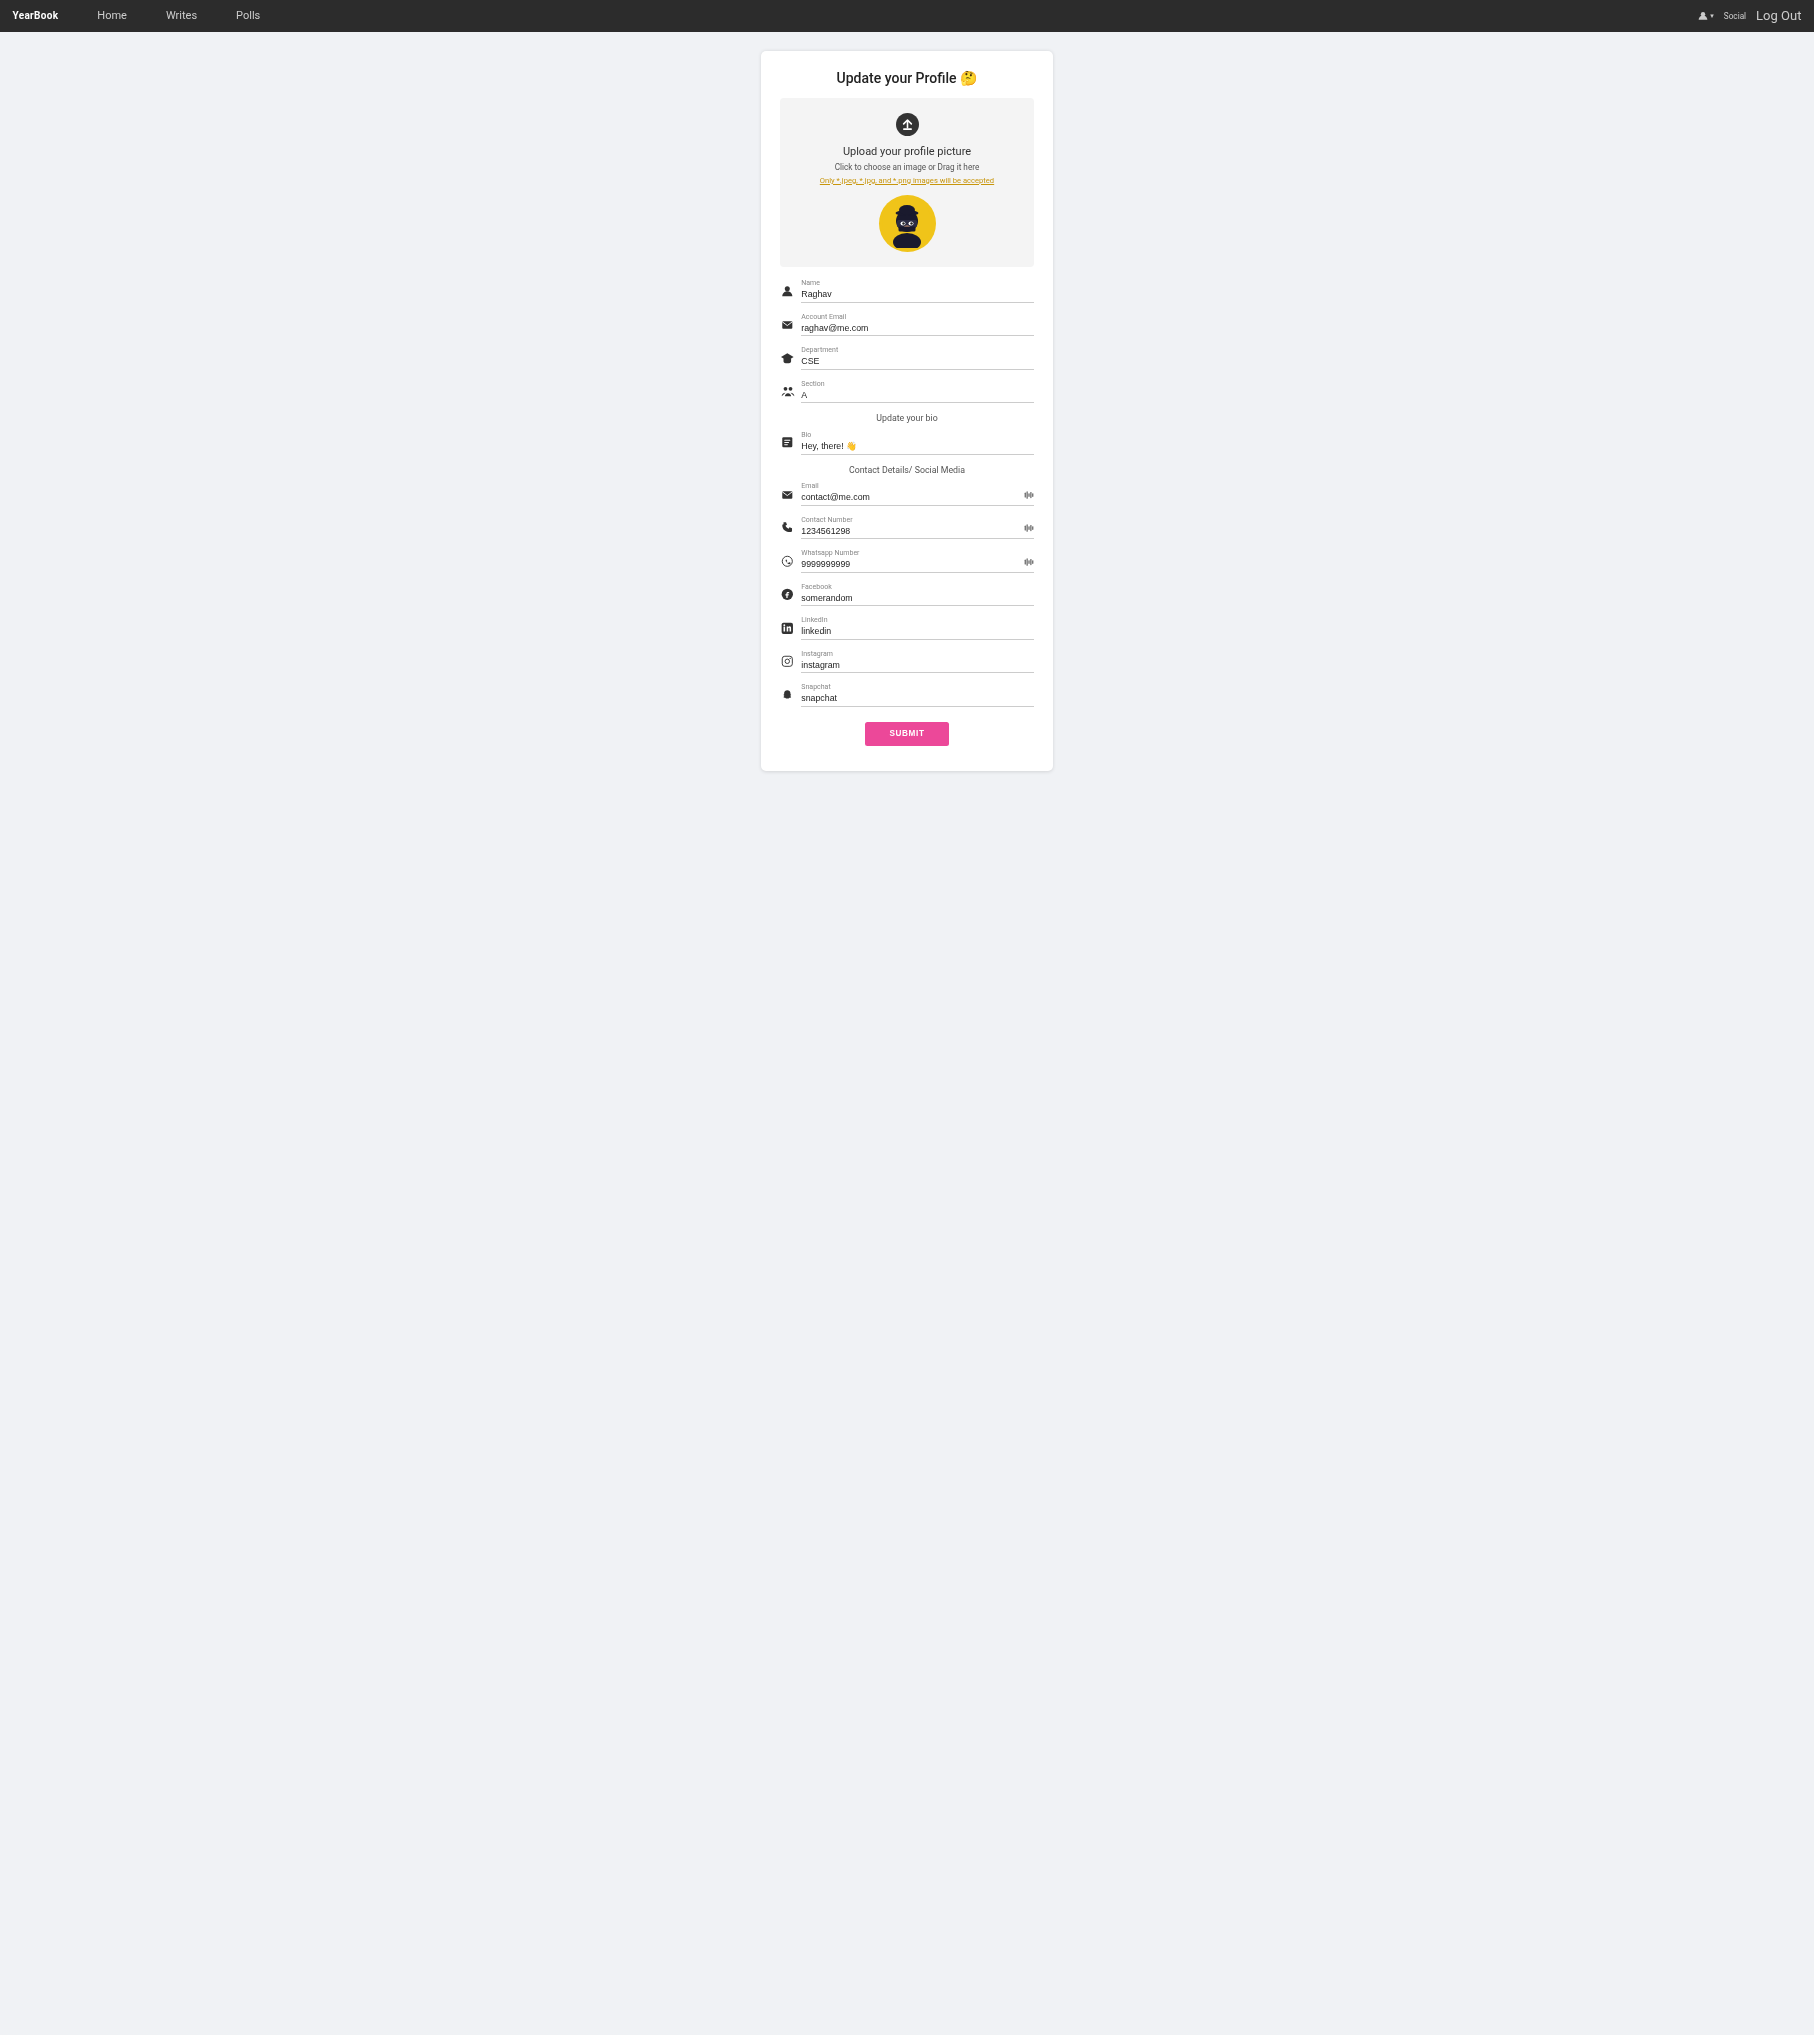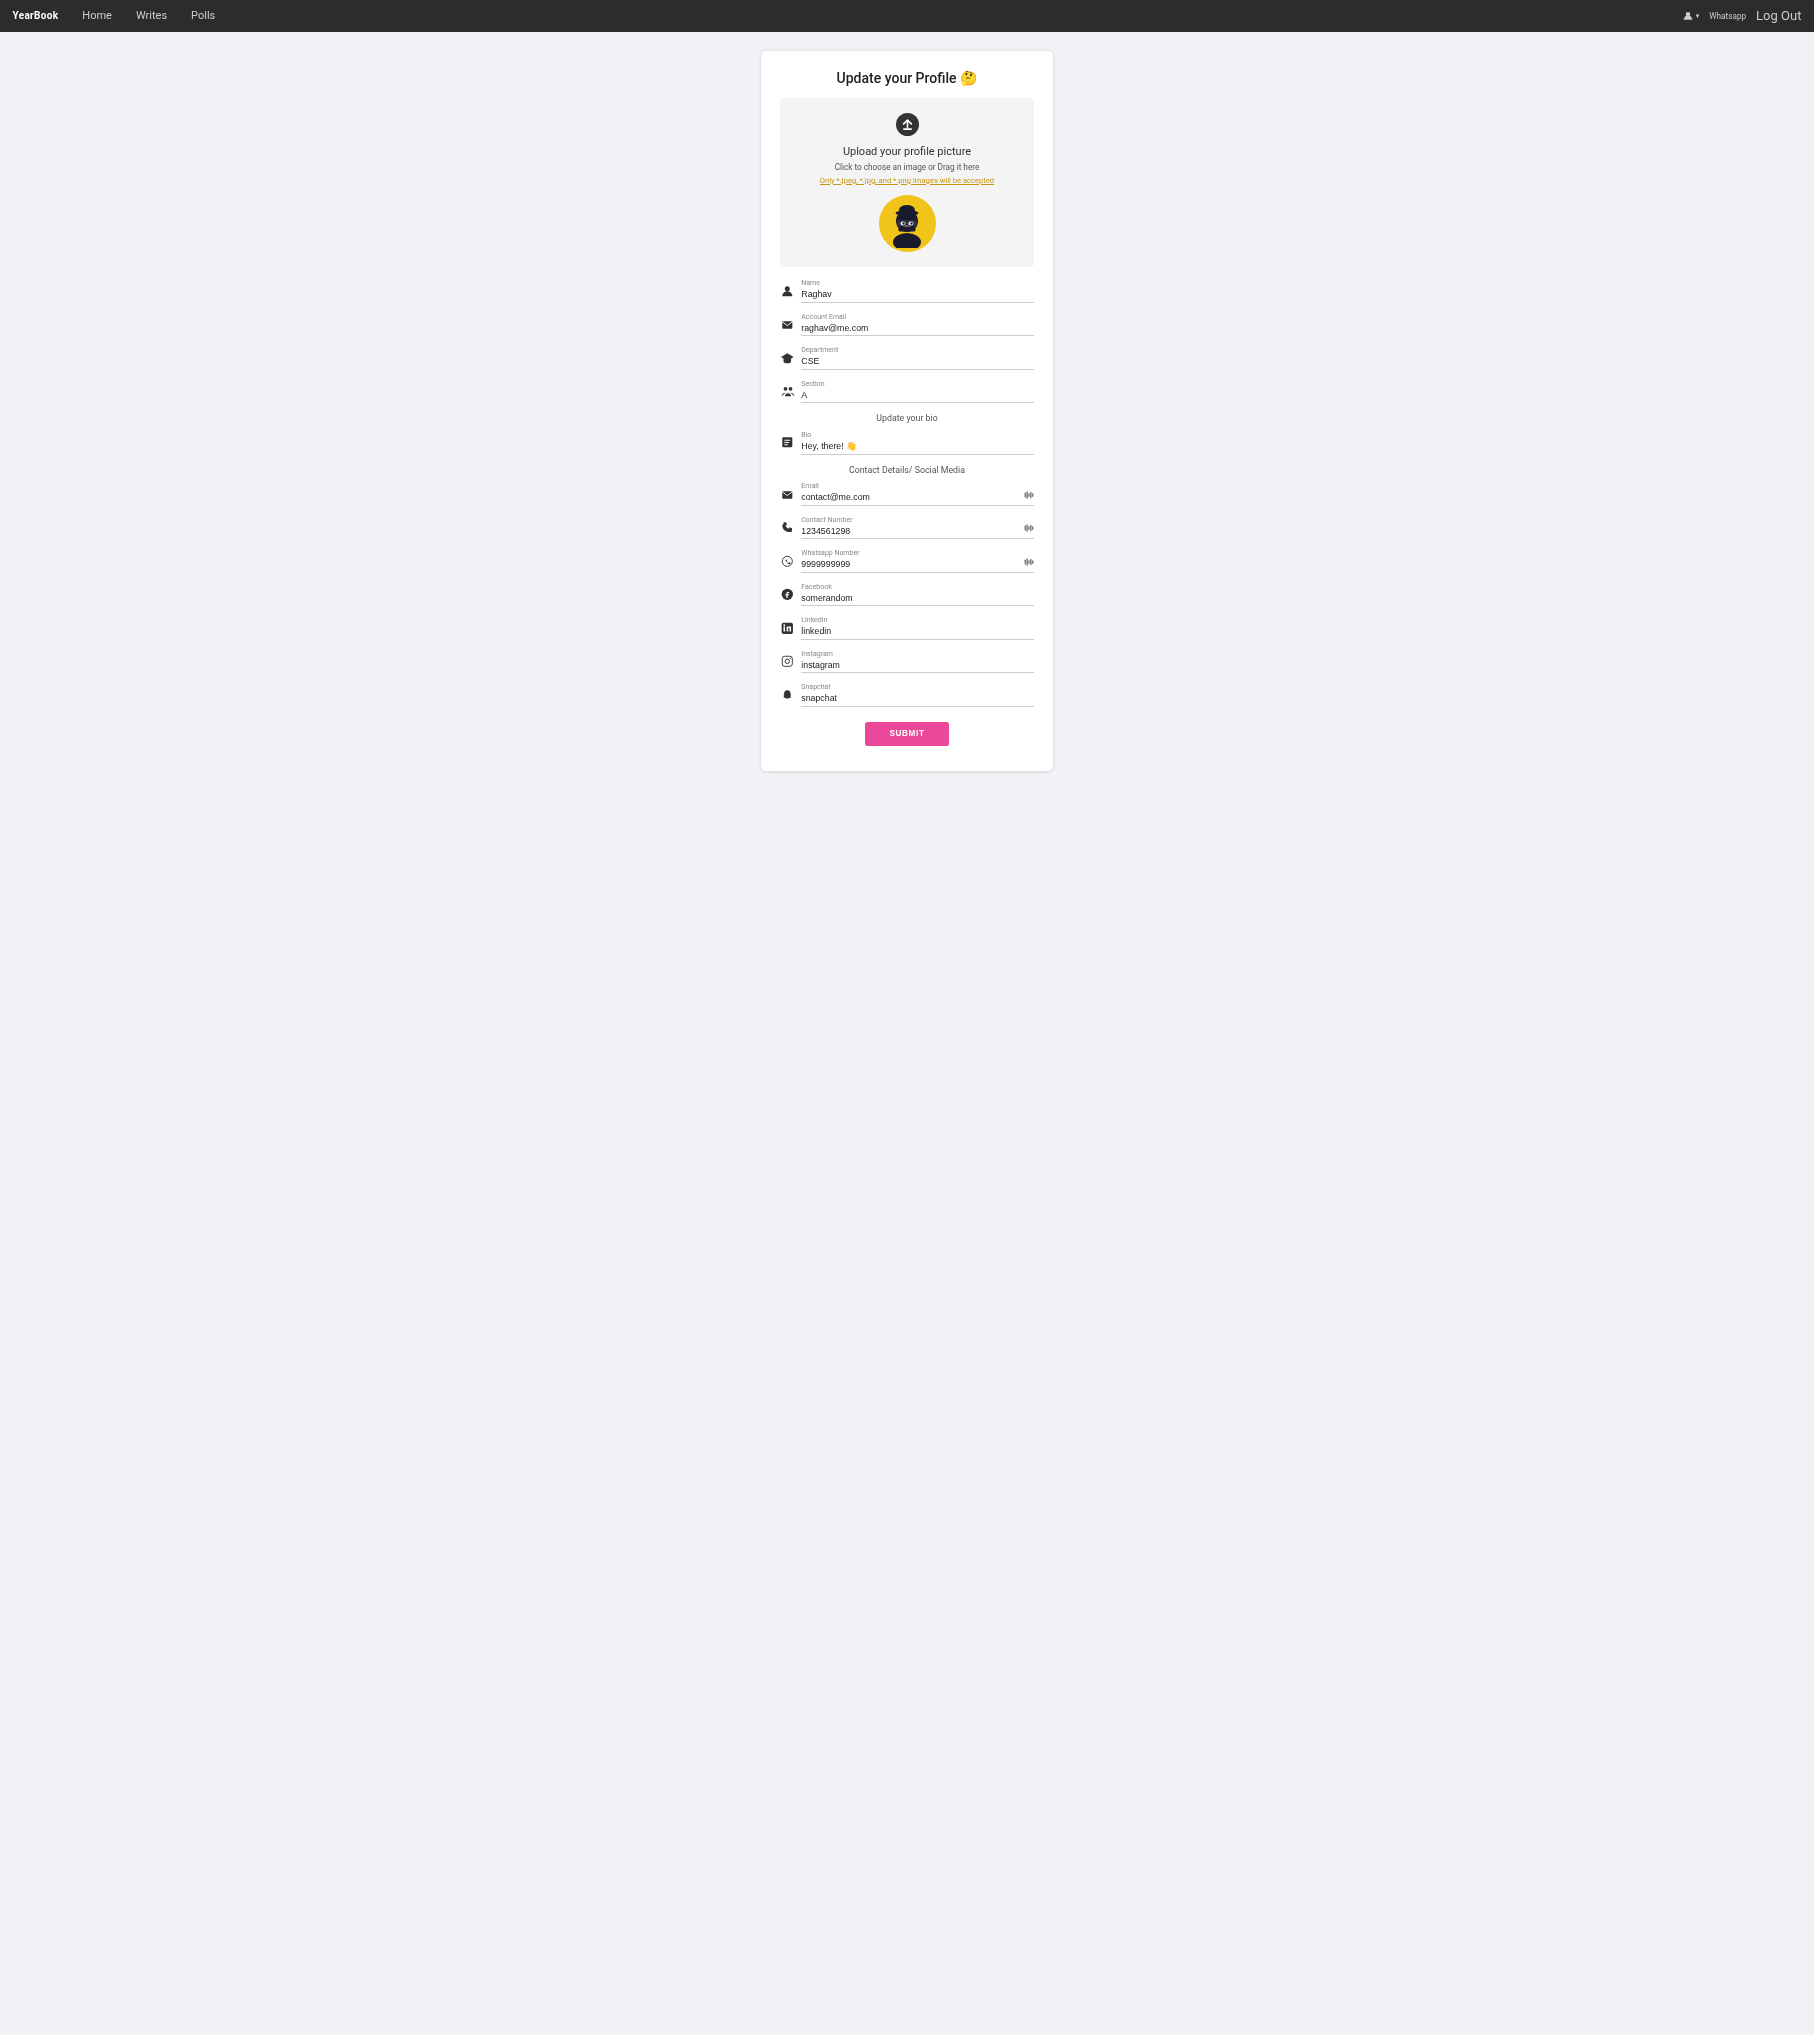"YearBook" .nav-left { gap: none -> 15px }
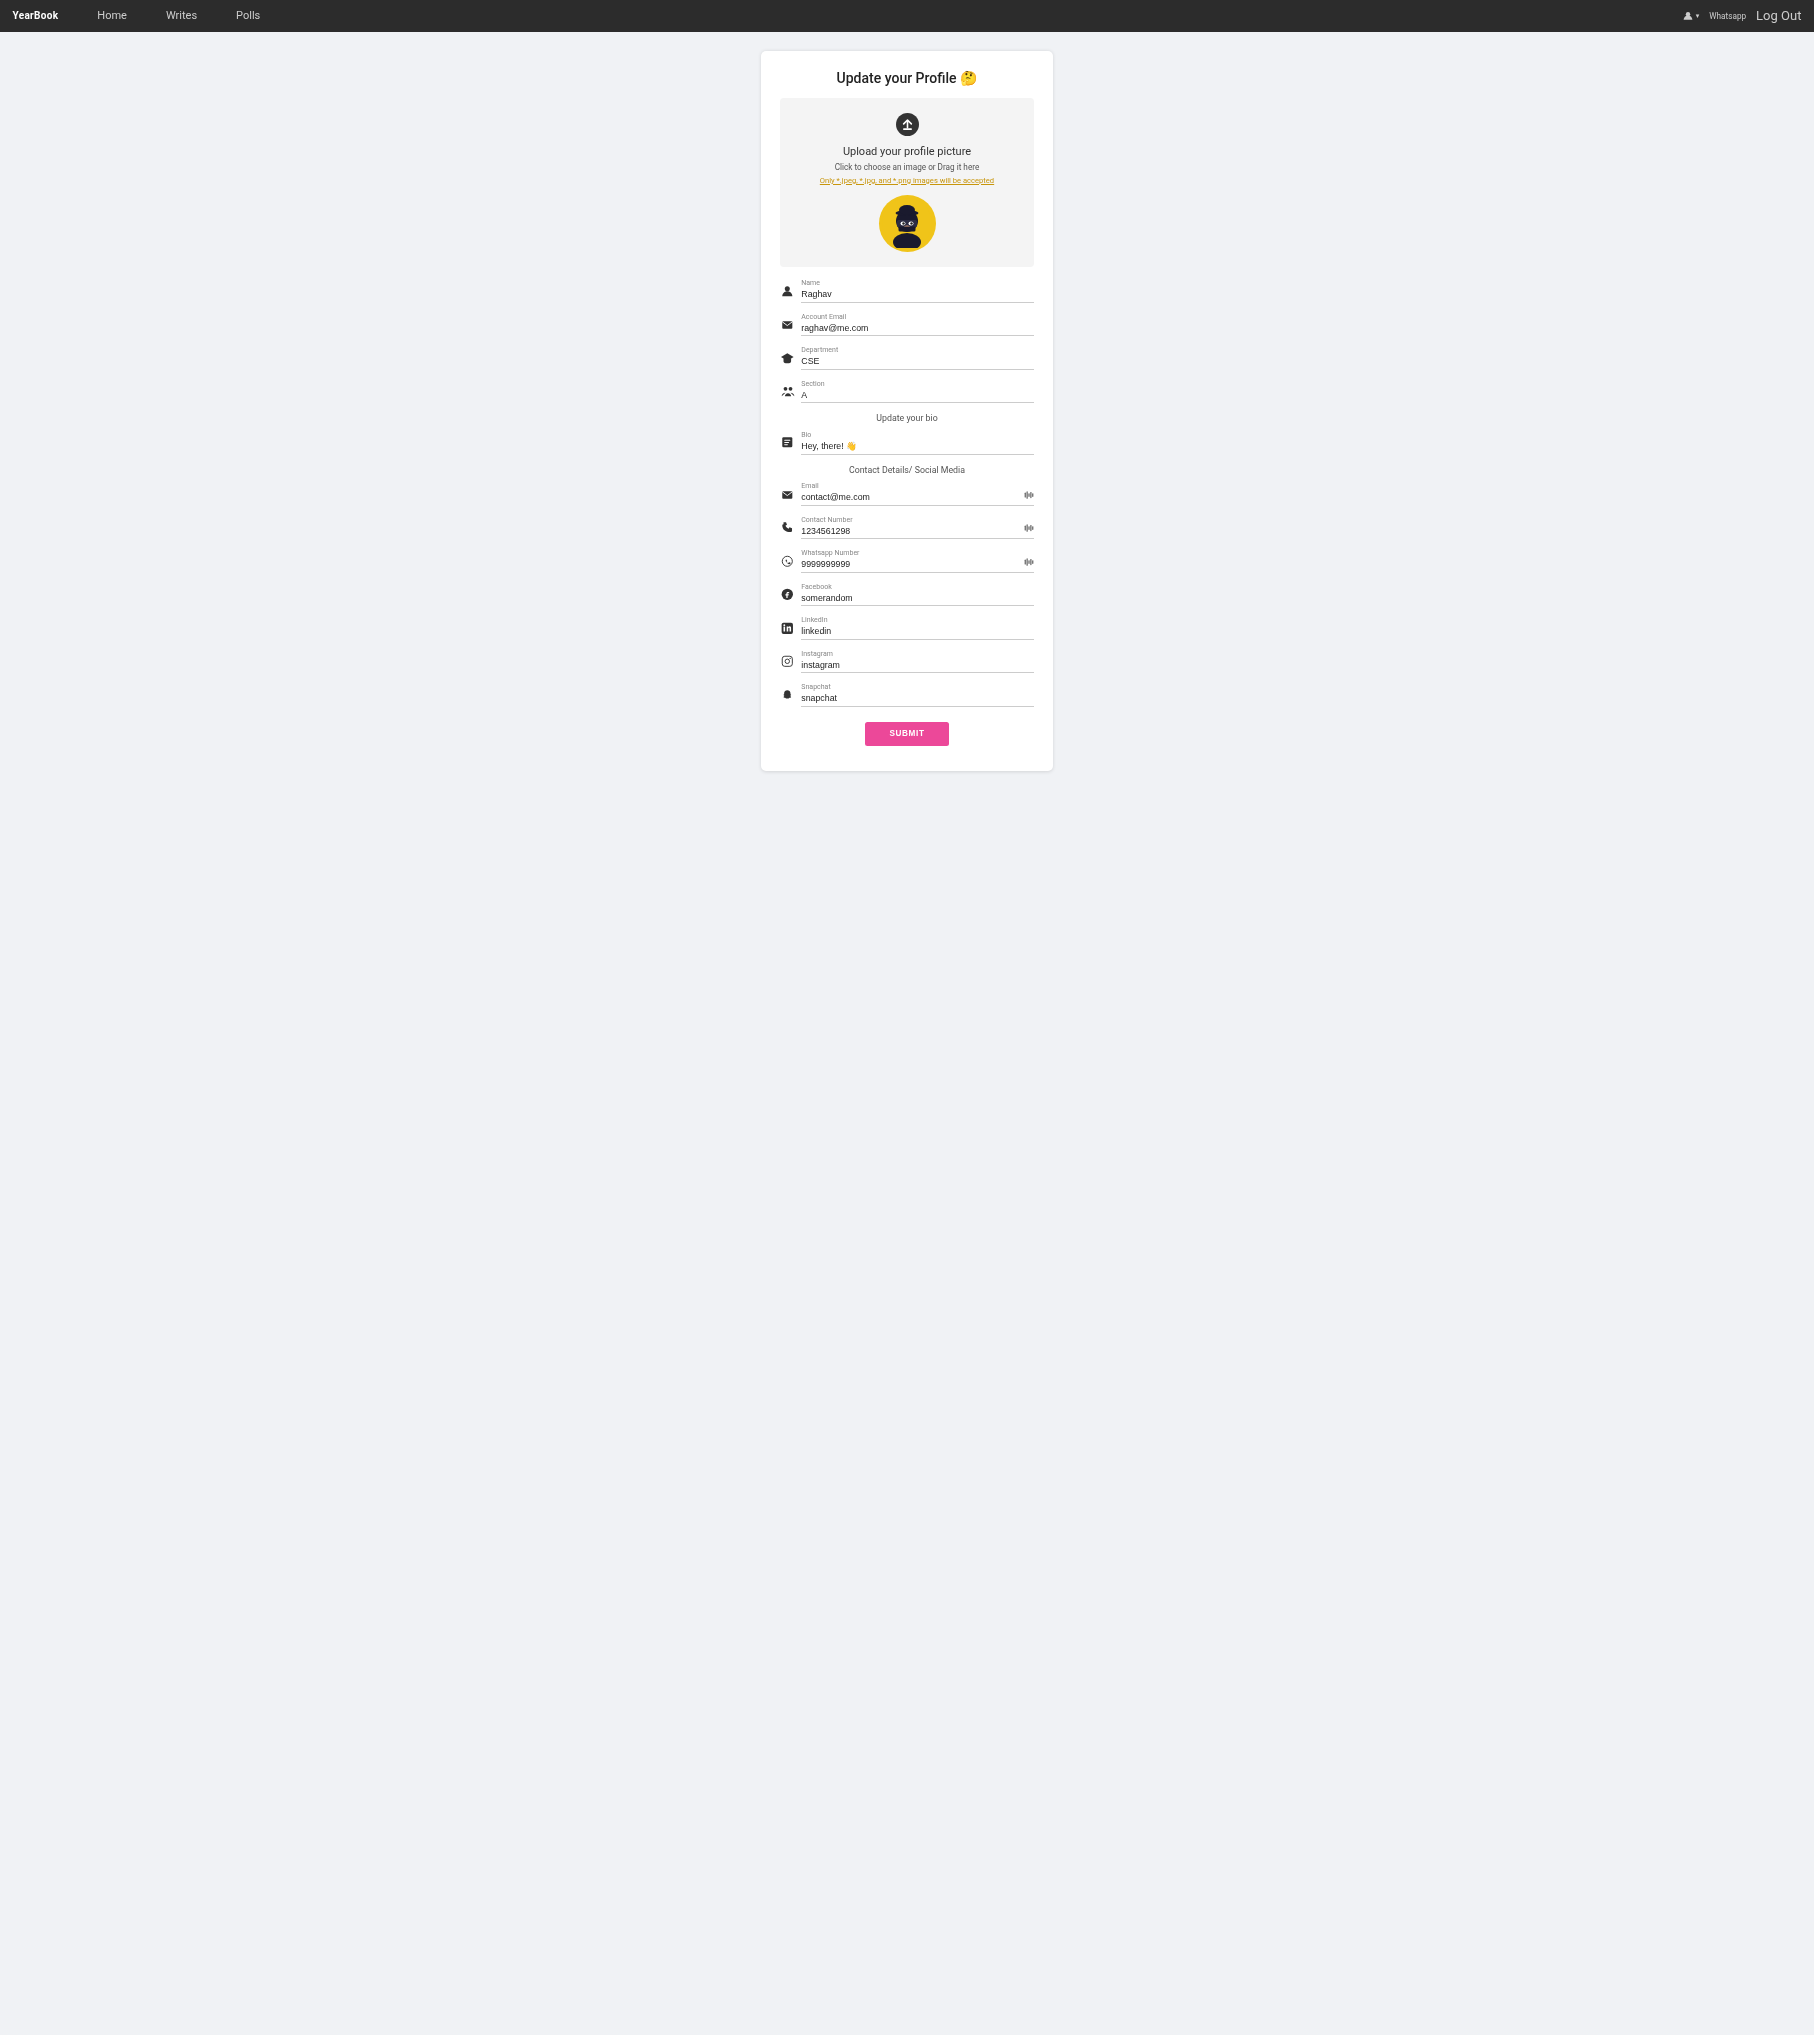"Whatsapp" span.nav-profile-text { text: Whatsapp -> Social }
